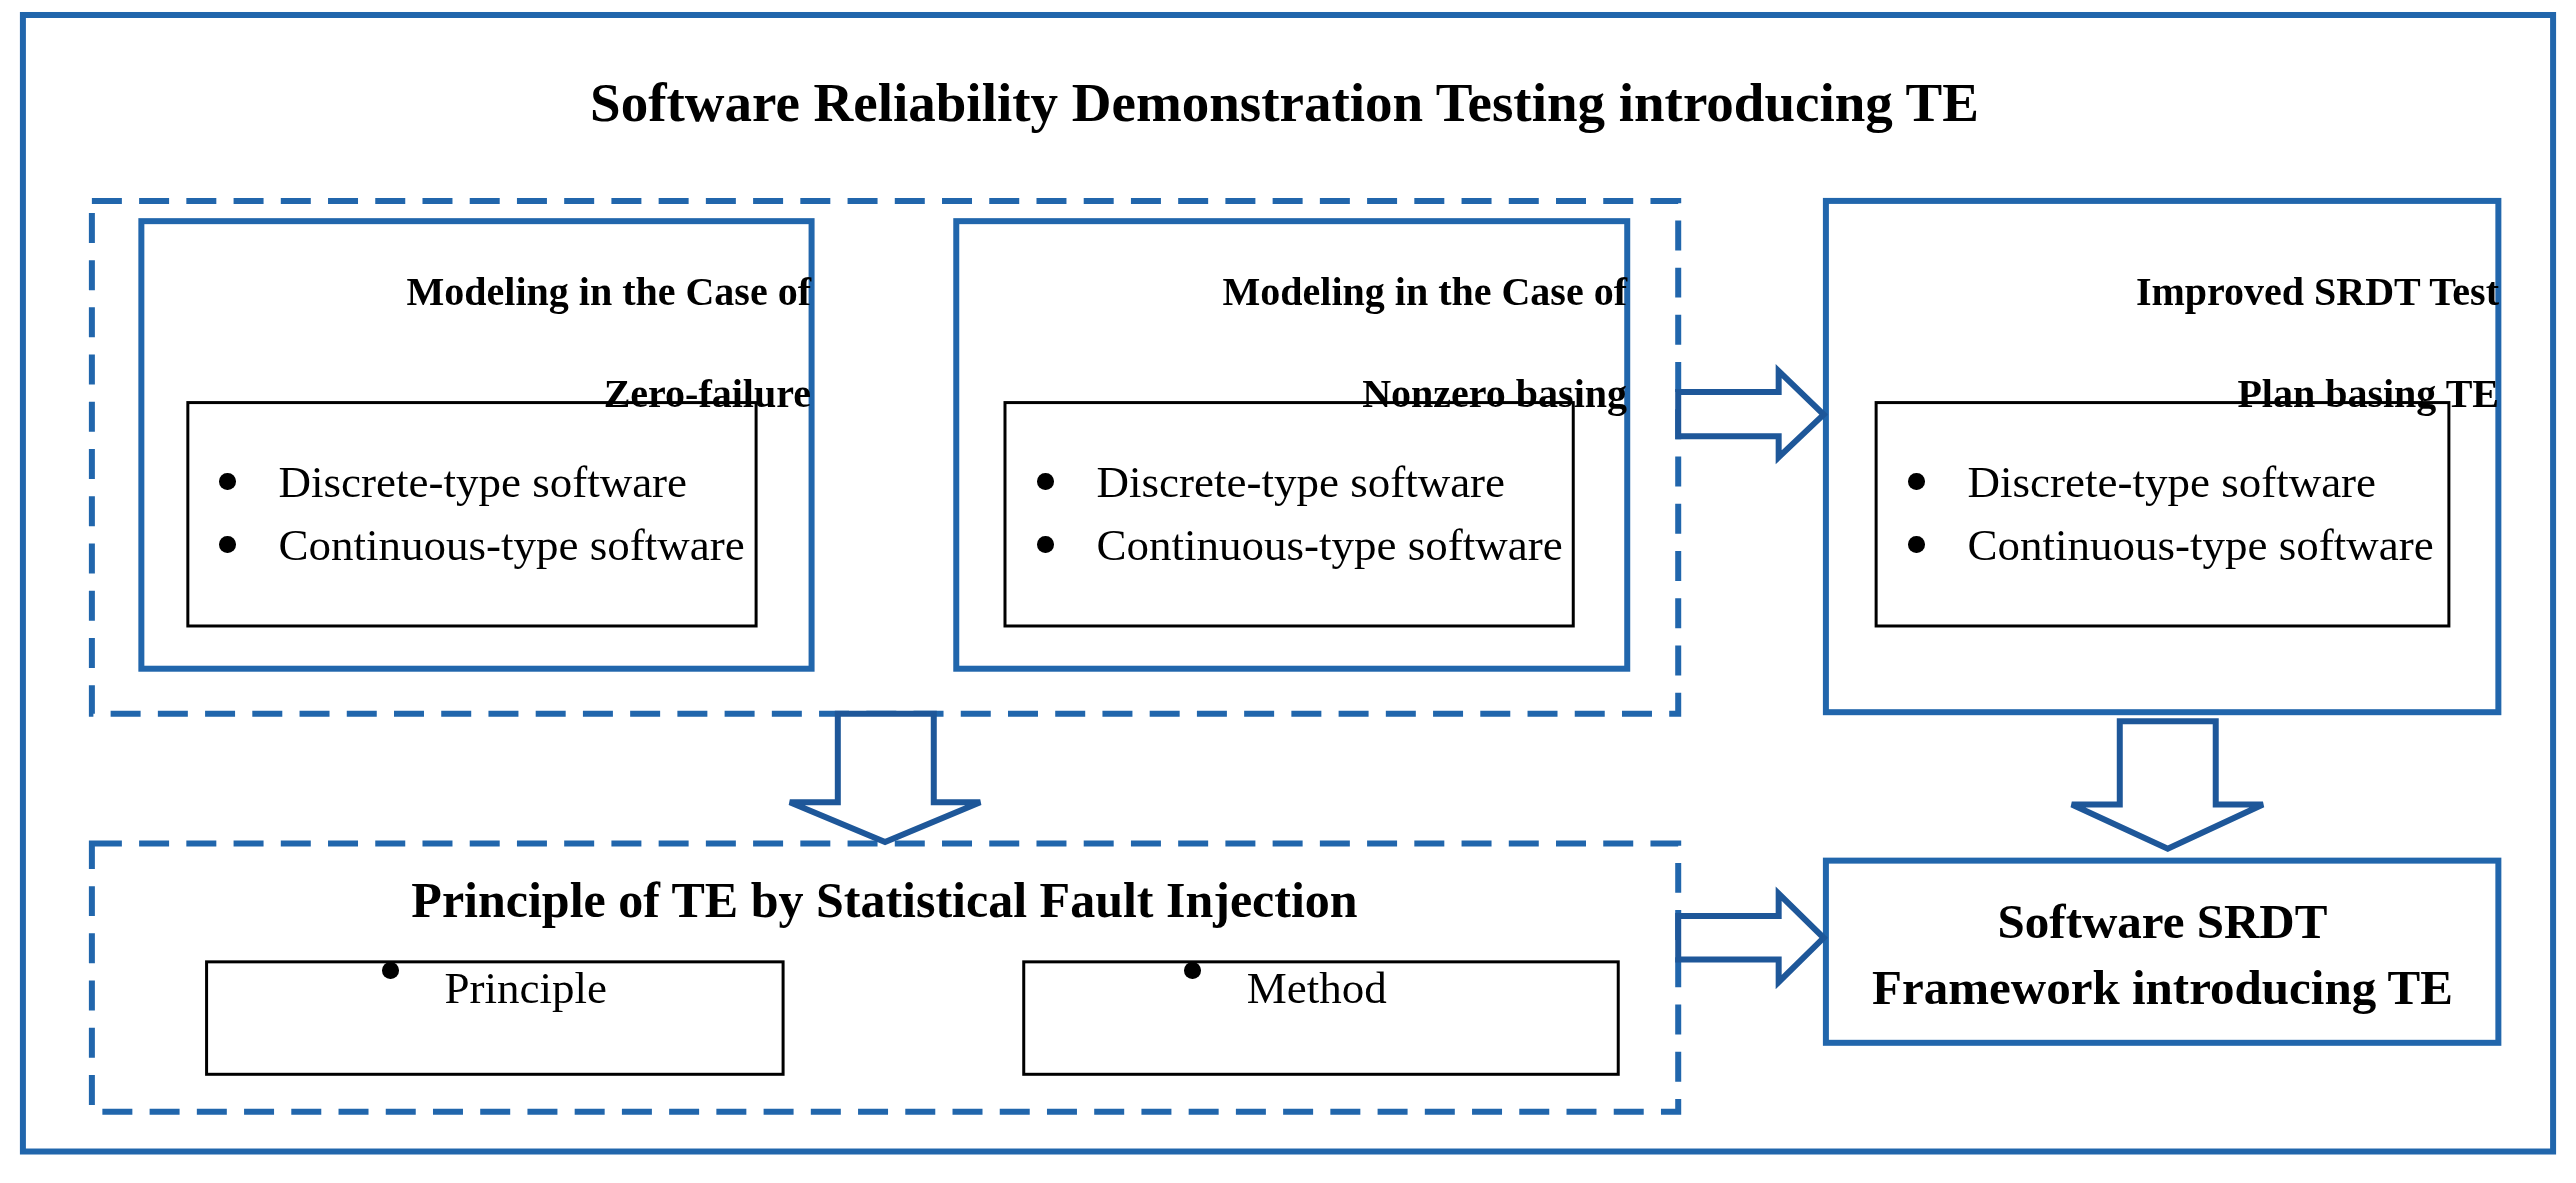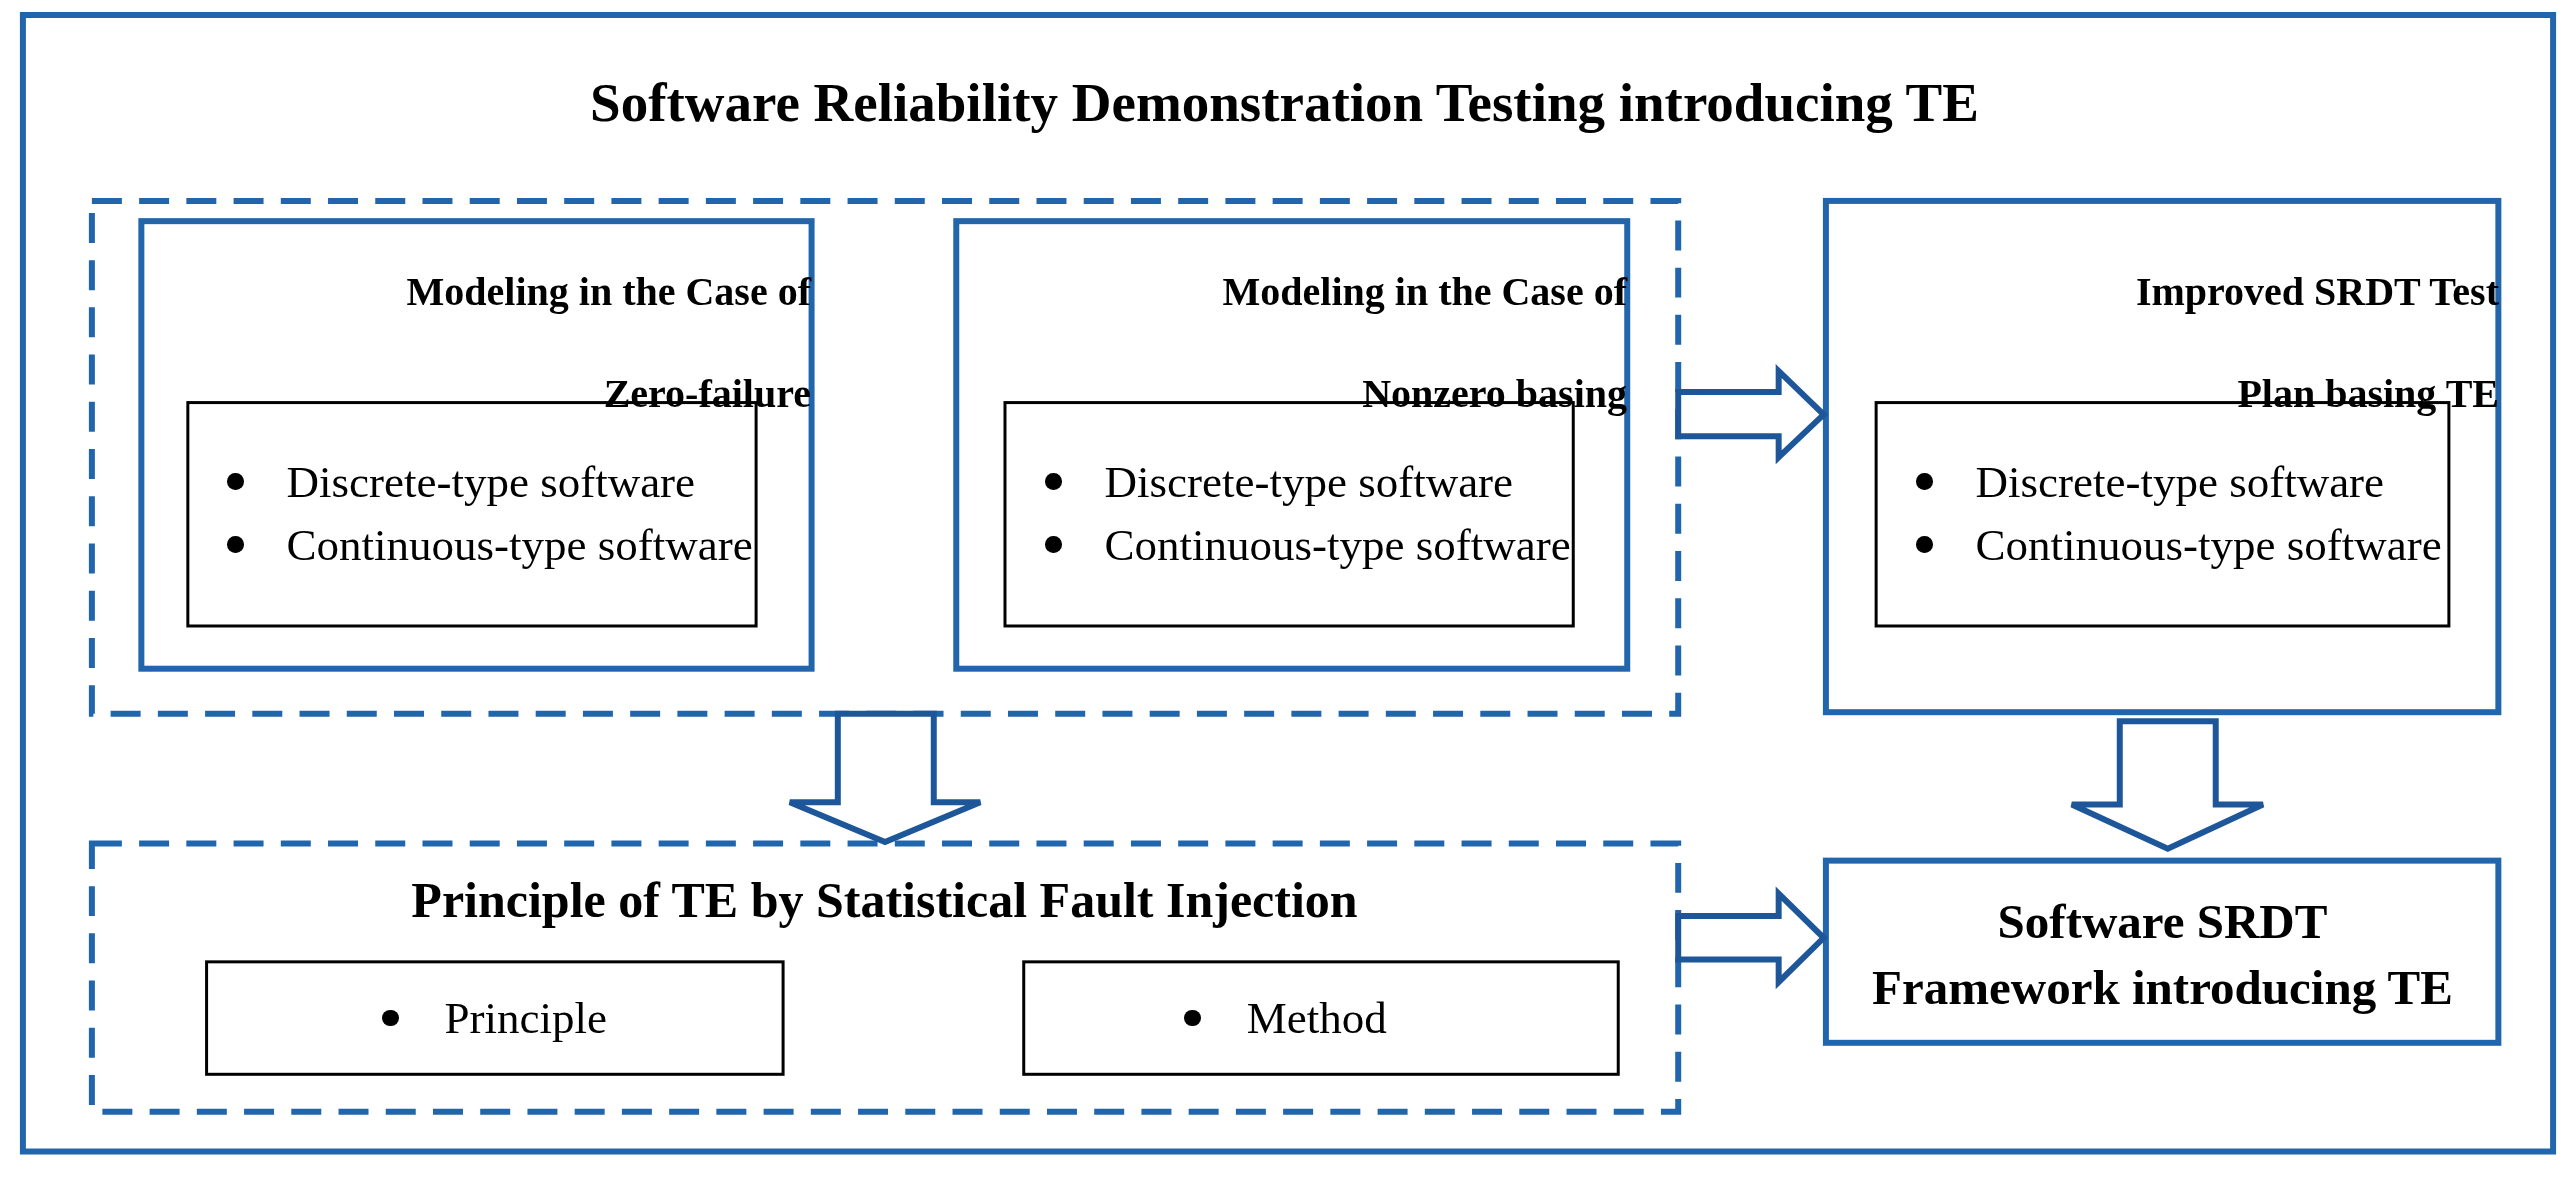"Discrete-type software" .bullet-row { padding-left: 40px -> 32px }
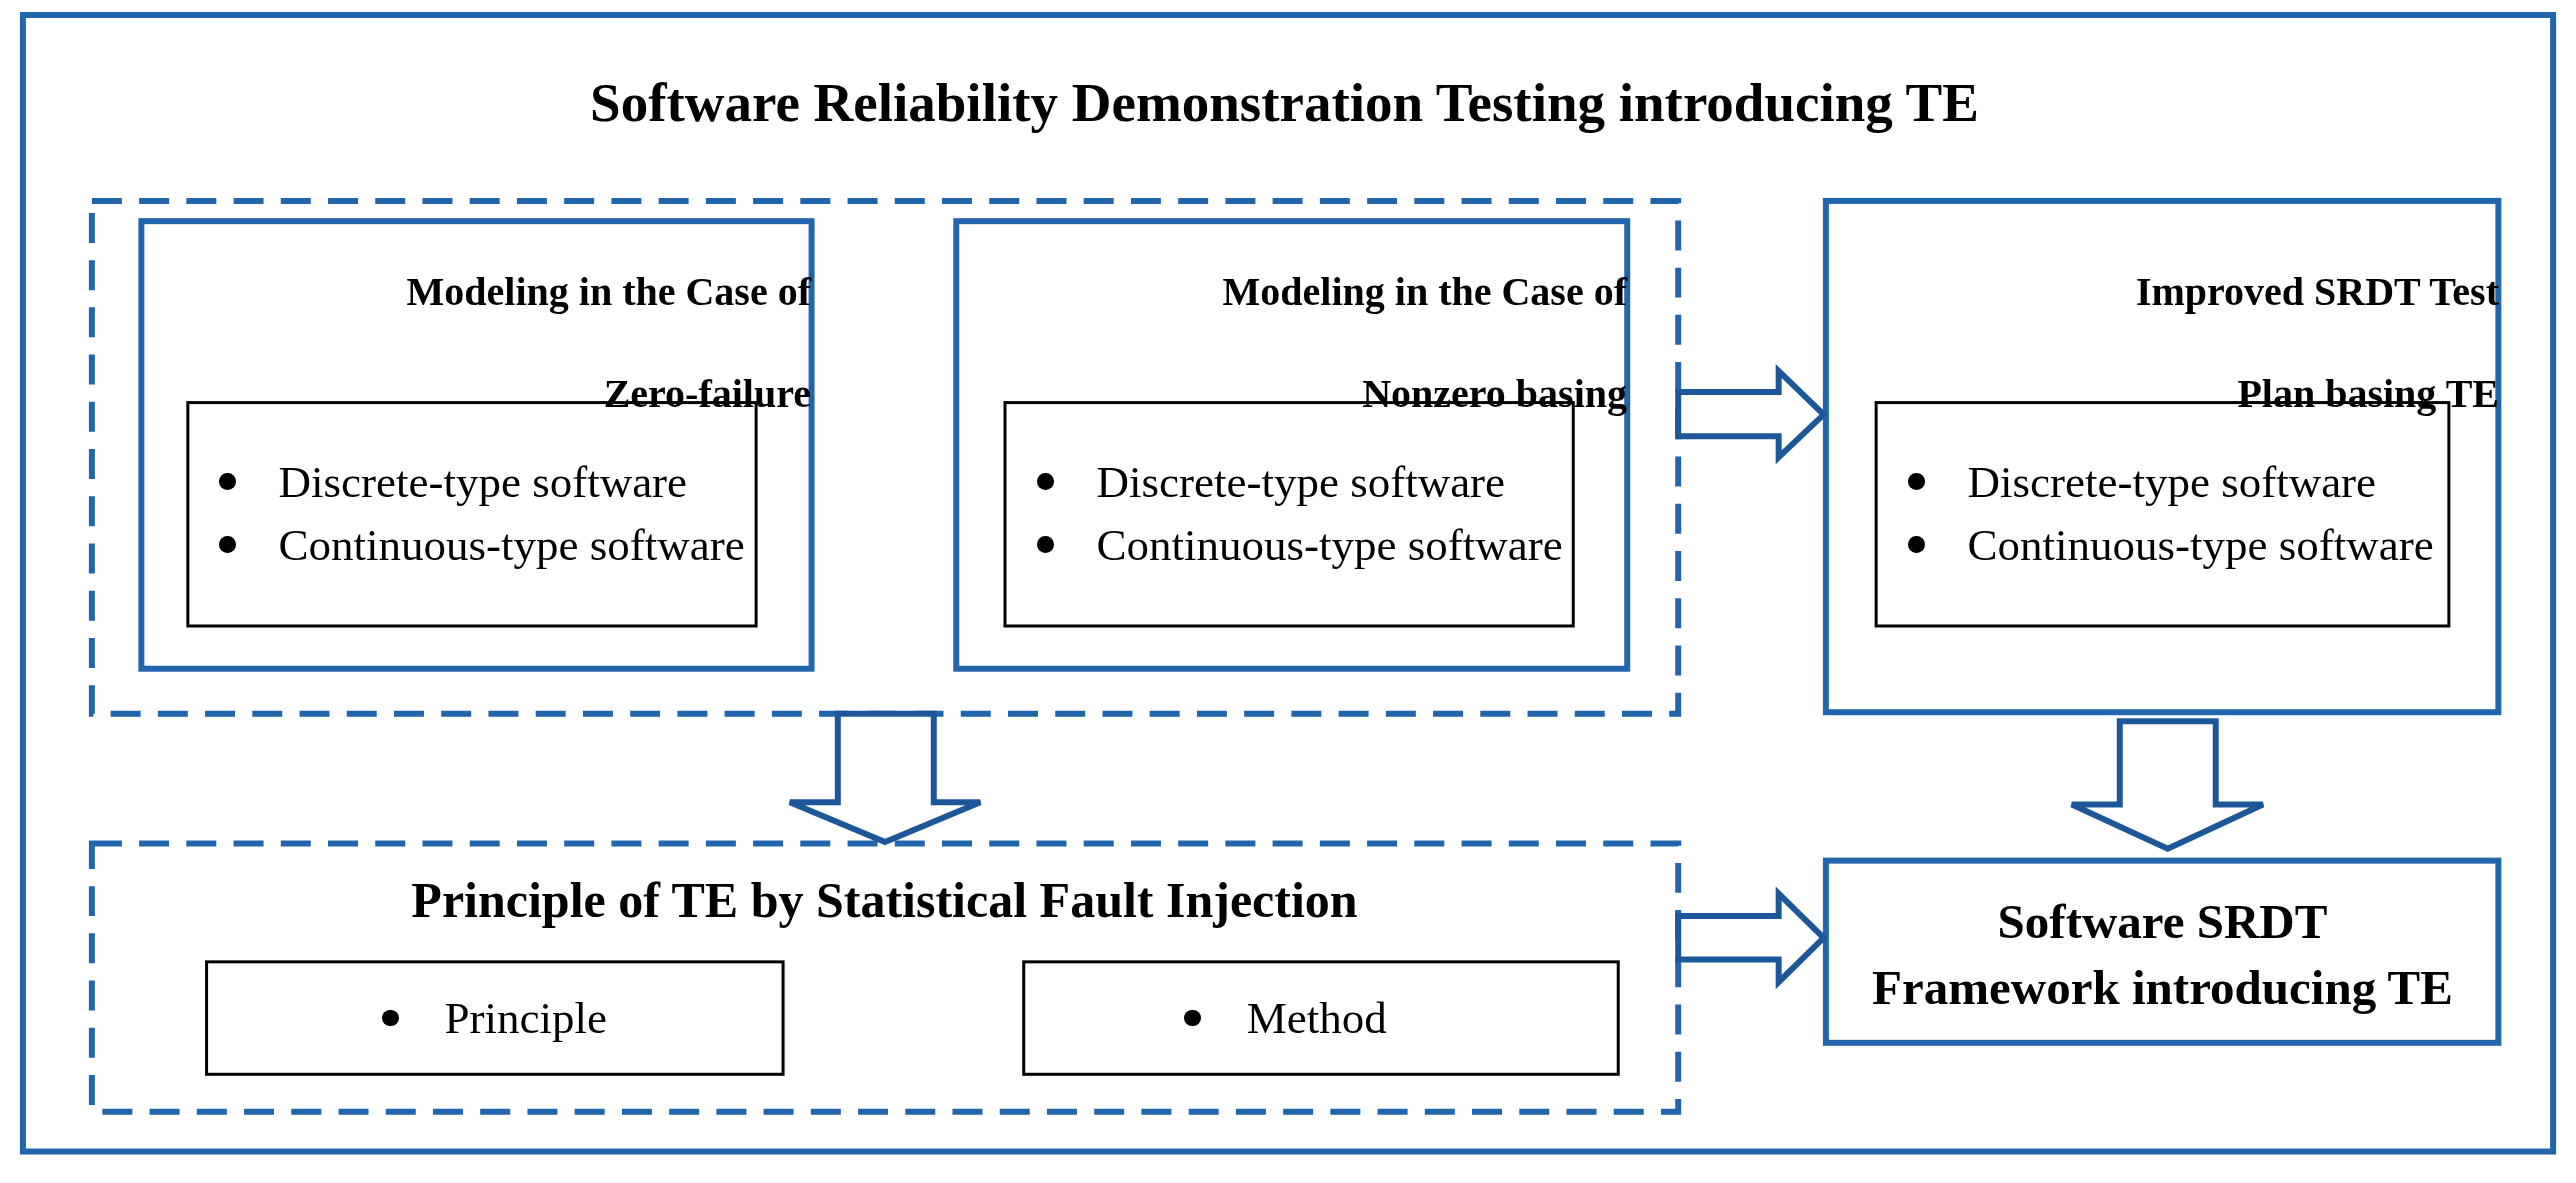"Principle" .center-item { align-items: center -> none }
